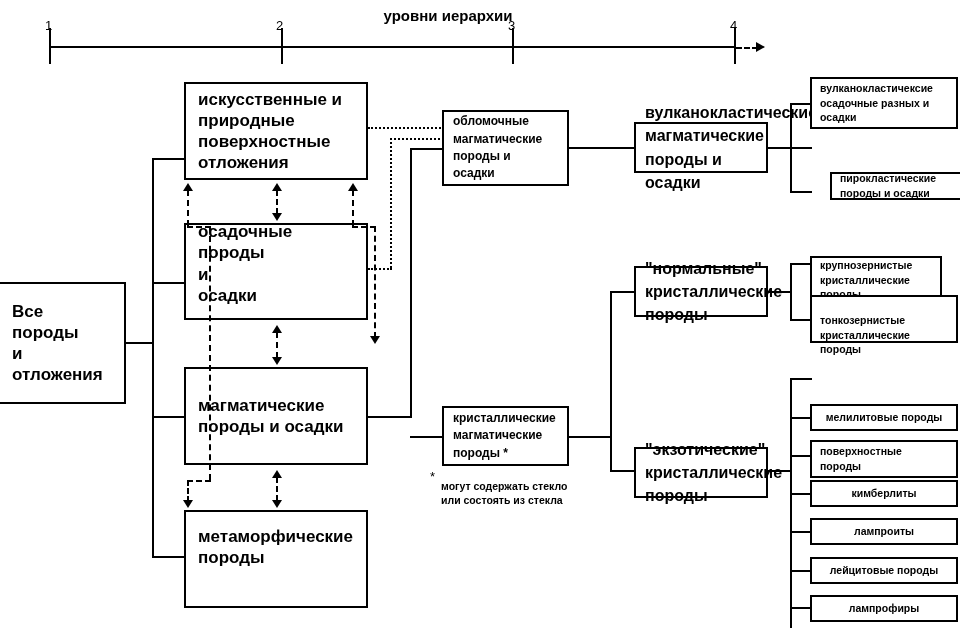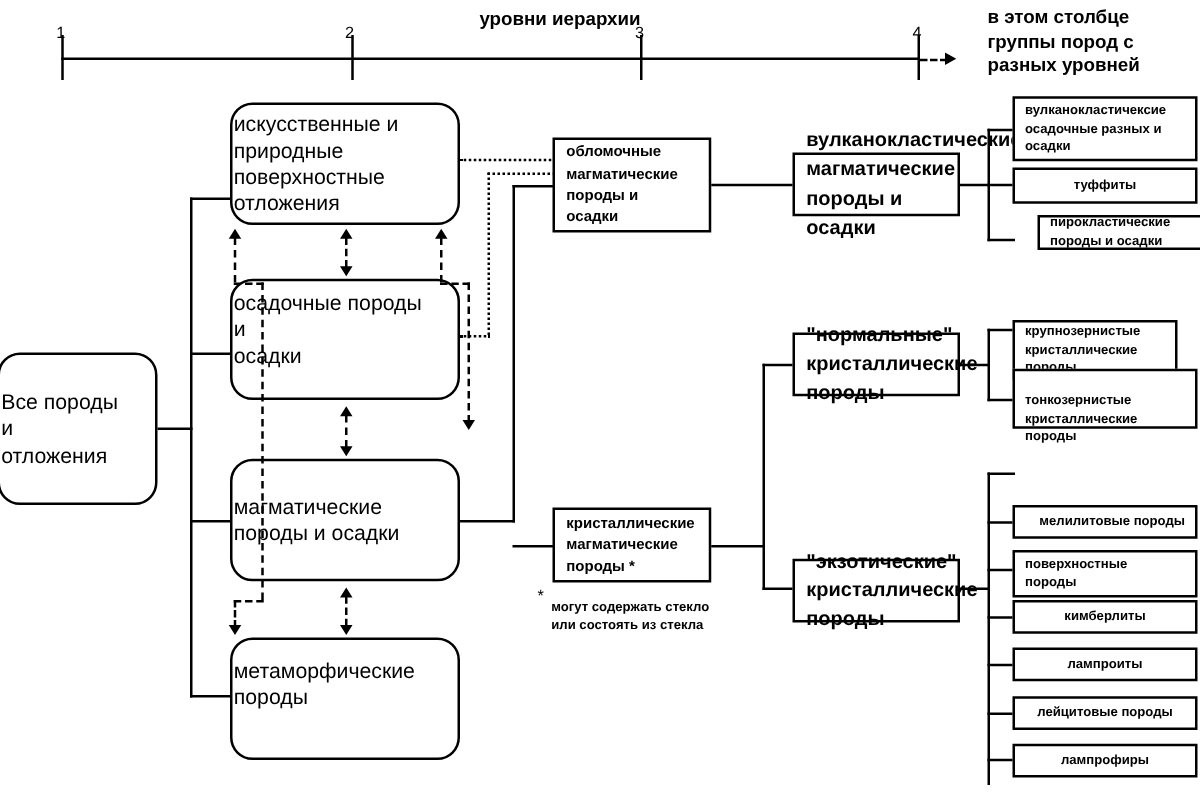"в этом столбце группы пород" div.hdr { html: <div>в этом столбце группы пород с разных уровней</div> -> none }
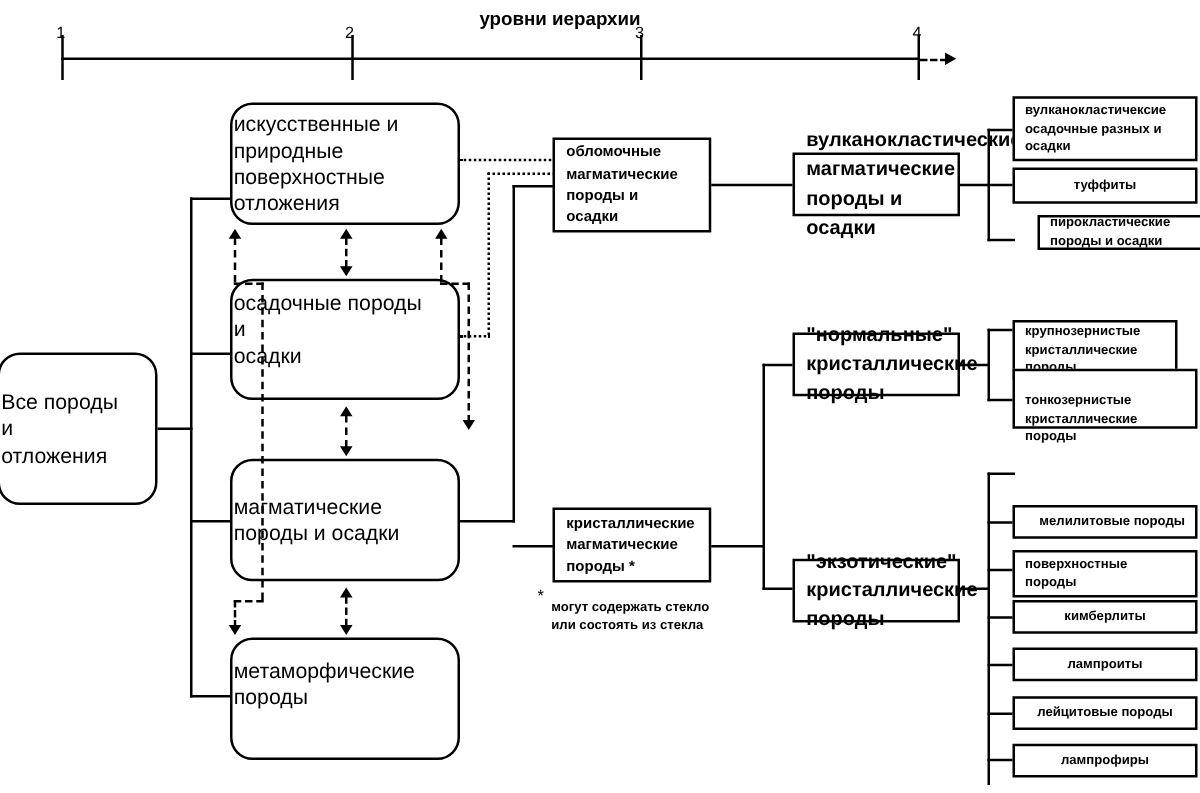"искусственные и" .lvl1, .lvl2 { border-radius: 18px -> none; font-weight: 400 -> 700; padding: 0 1px -> 0 12px }
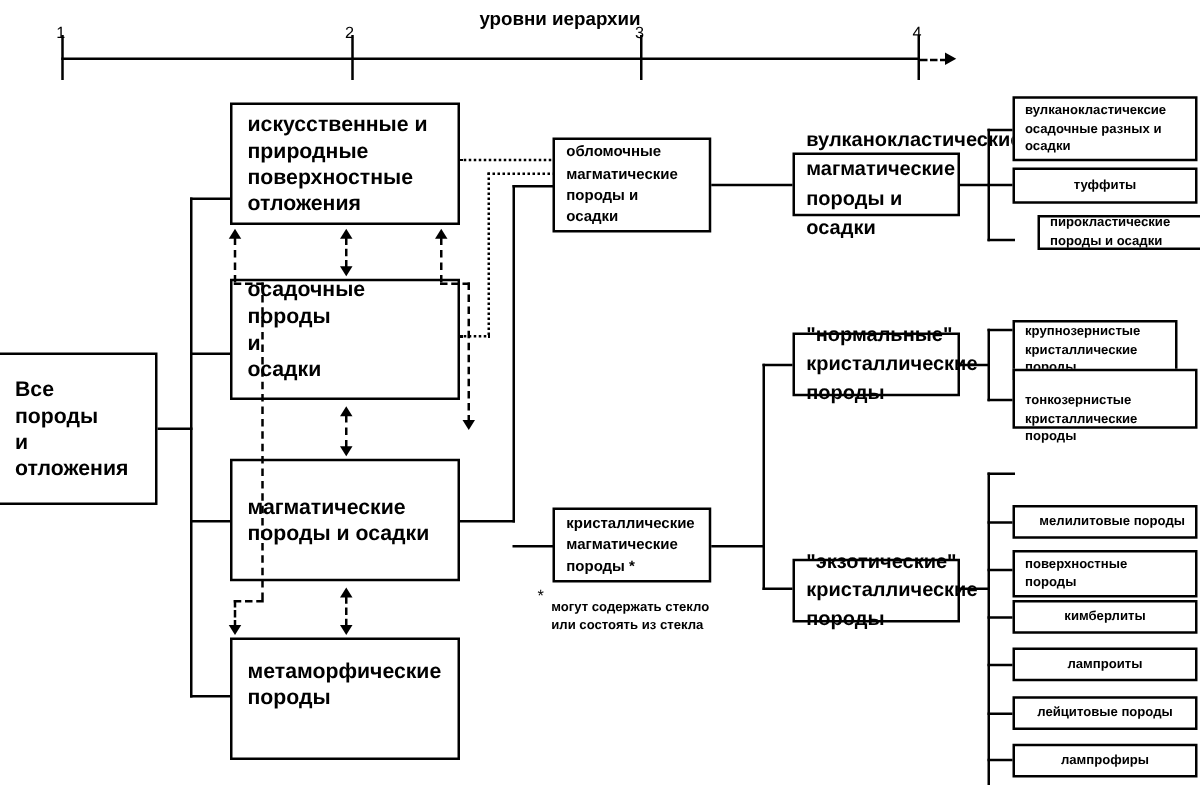"туффиты" div.box { html: <div> <span>туффиты</span> </div> -> none }
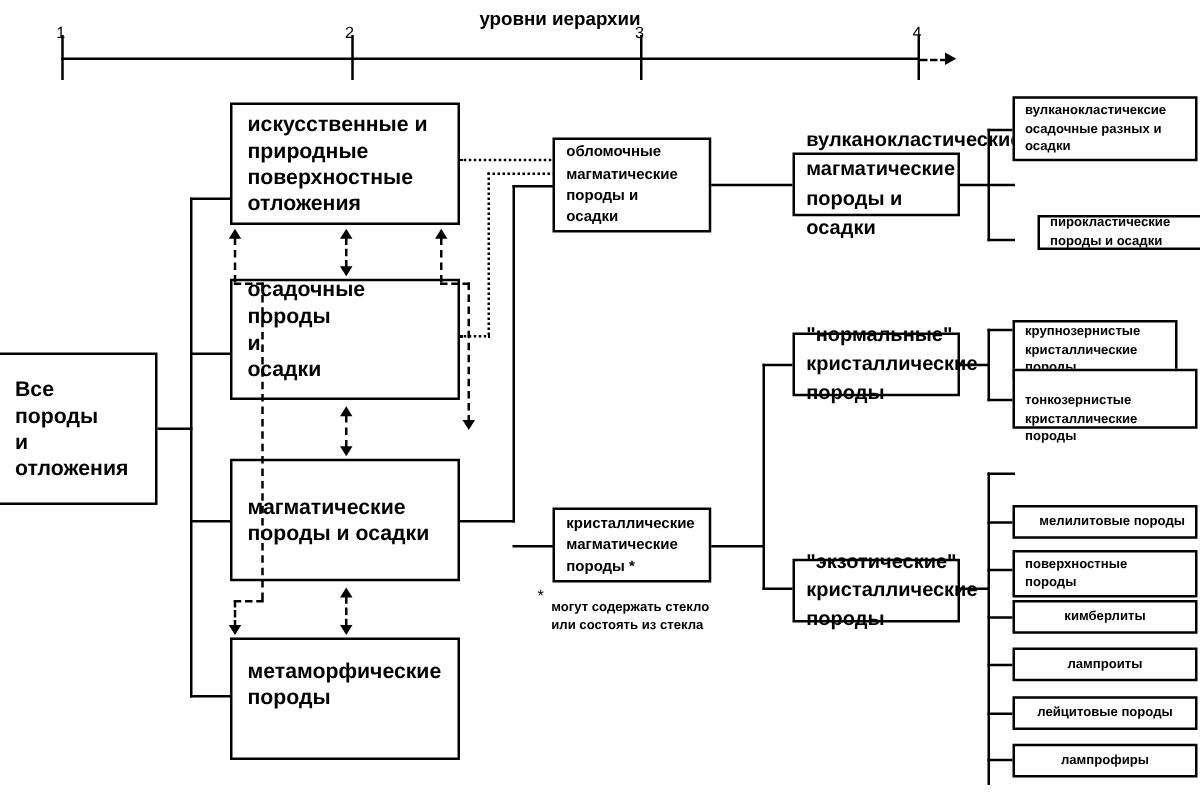"мелилитовые породы" span.txt { text-align: right -> none }
